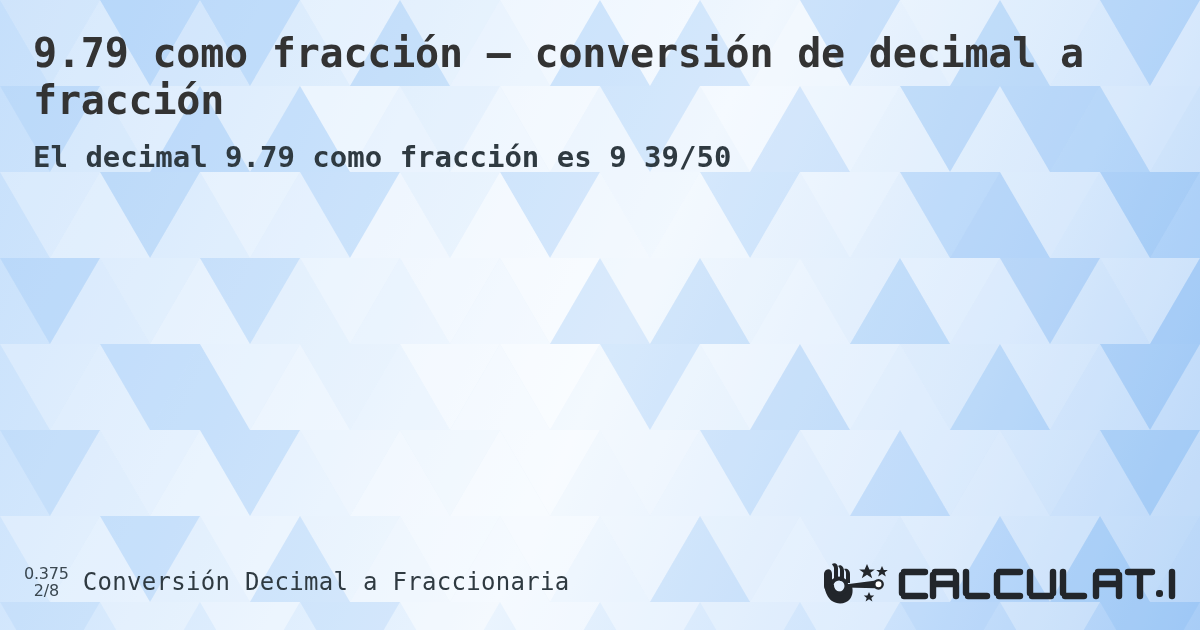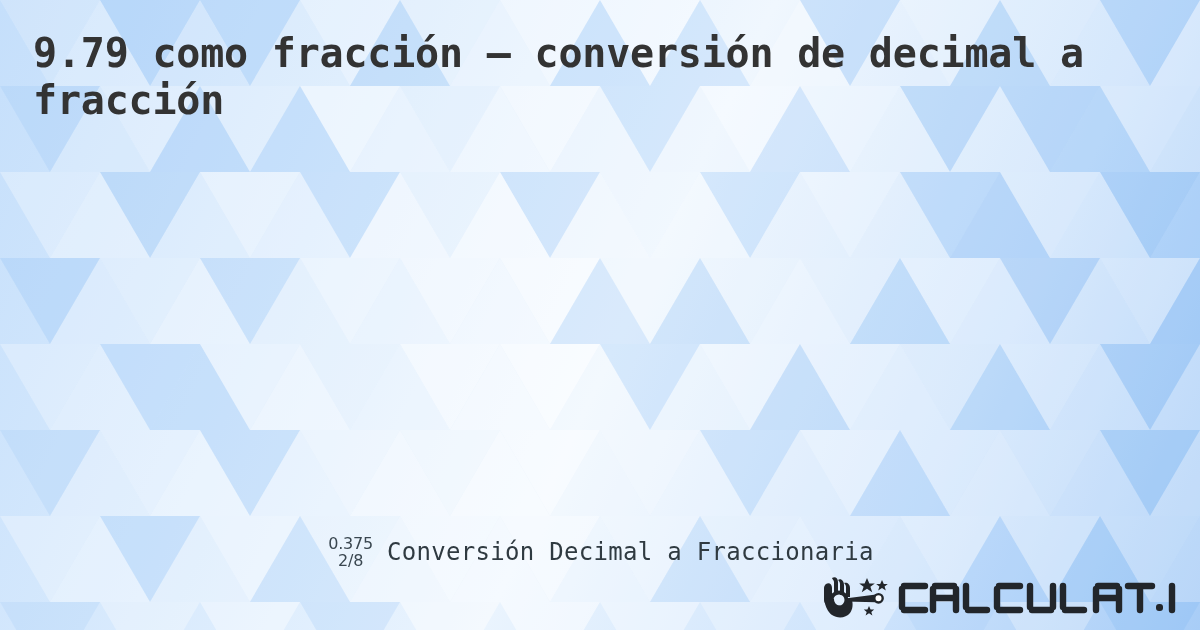"El decimal 9.79 como fracción" p.answer { html: none -> <p>El decimal 9.79 como fracción es 9 39/50</p> }
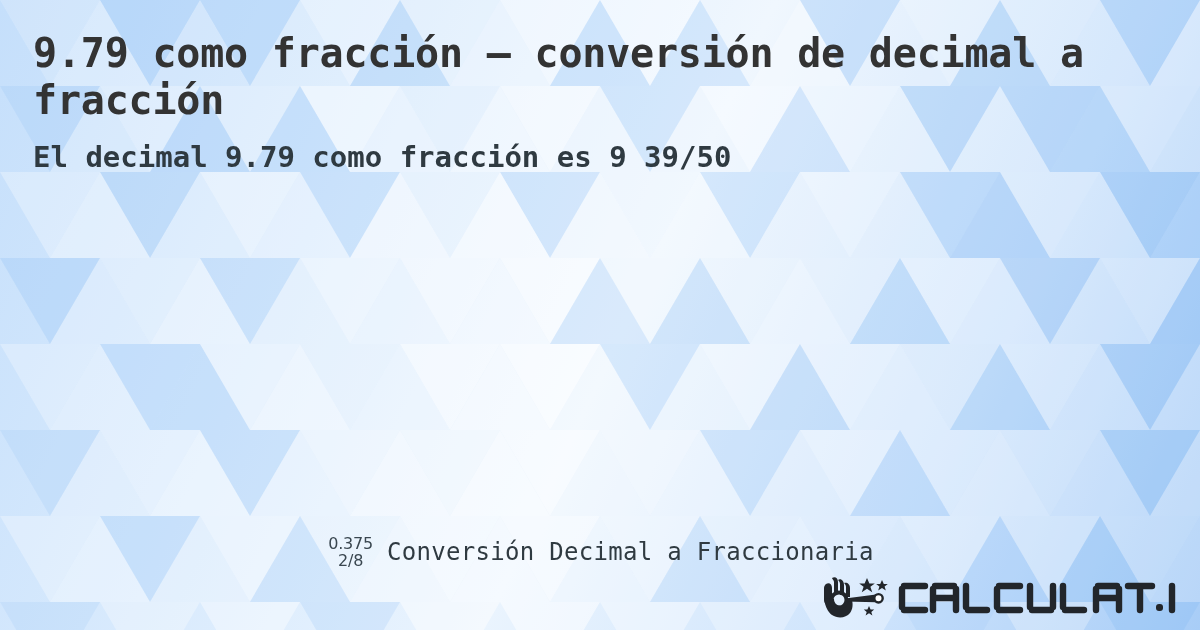"0.375" .footer { flex-direction: column -> none }
